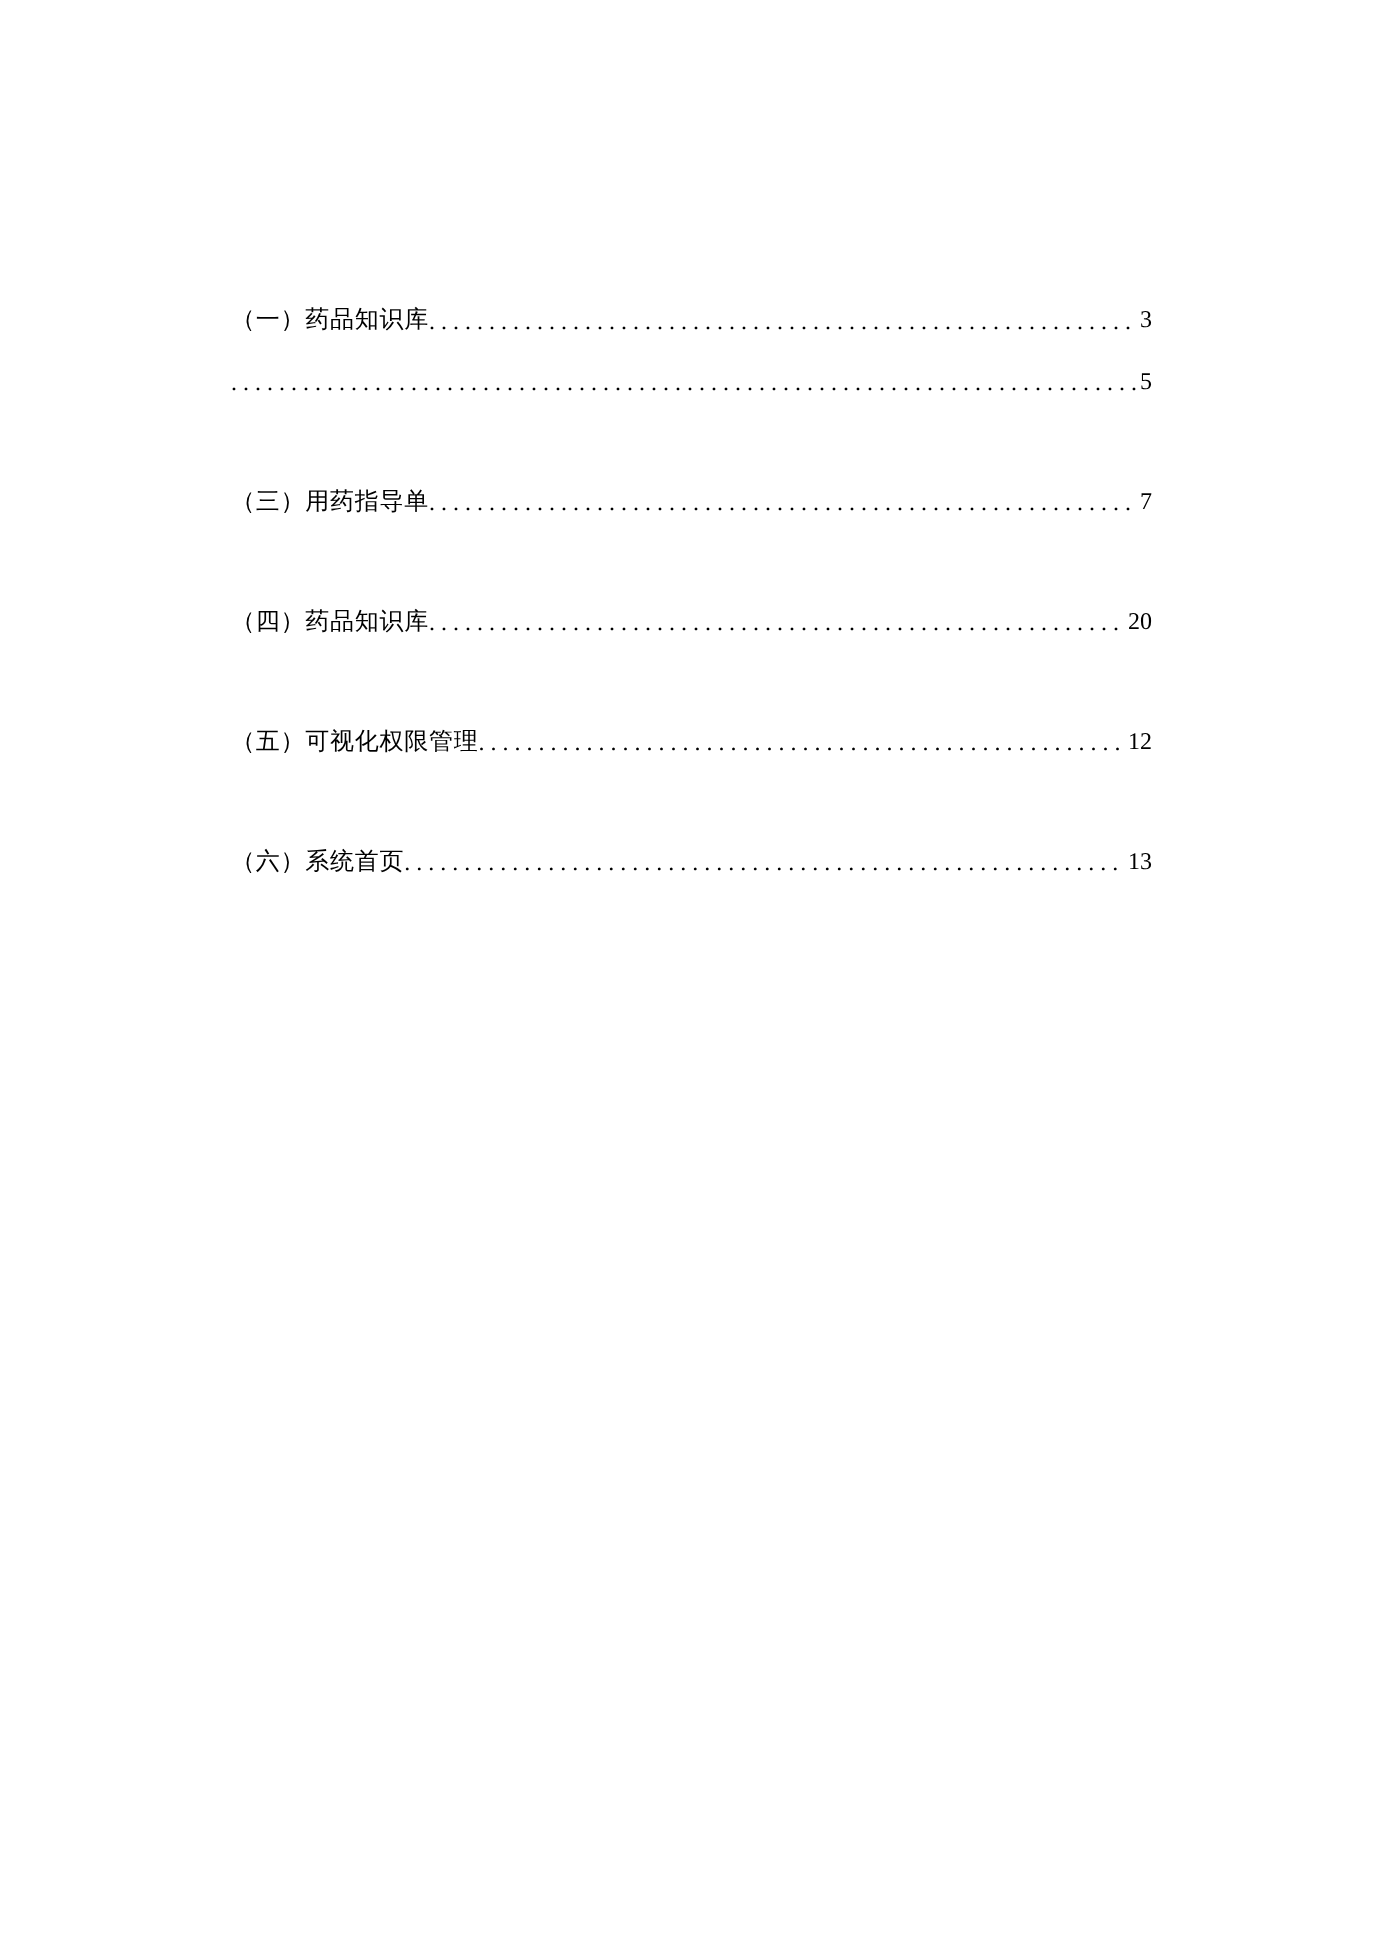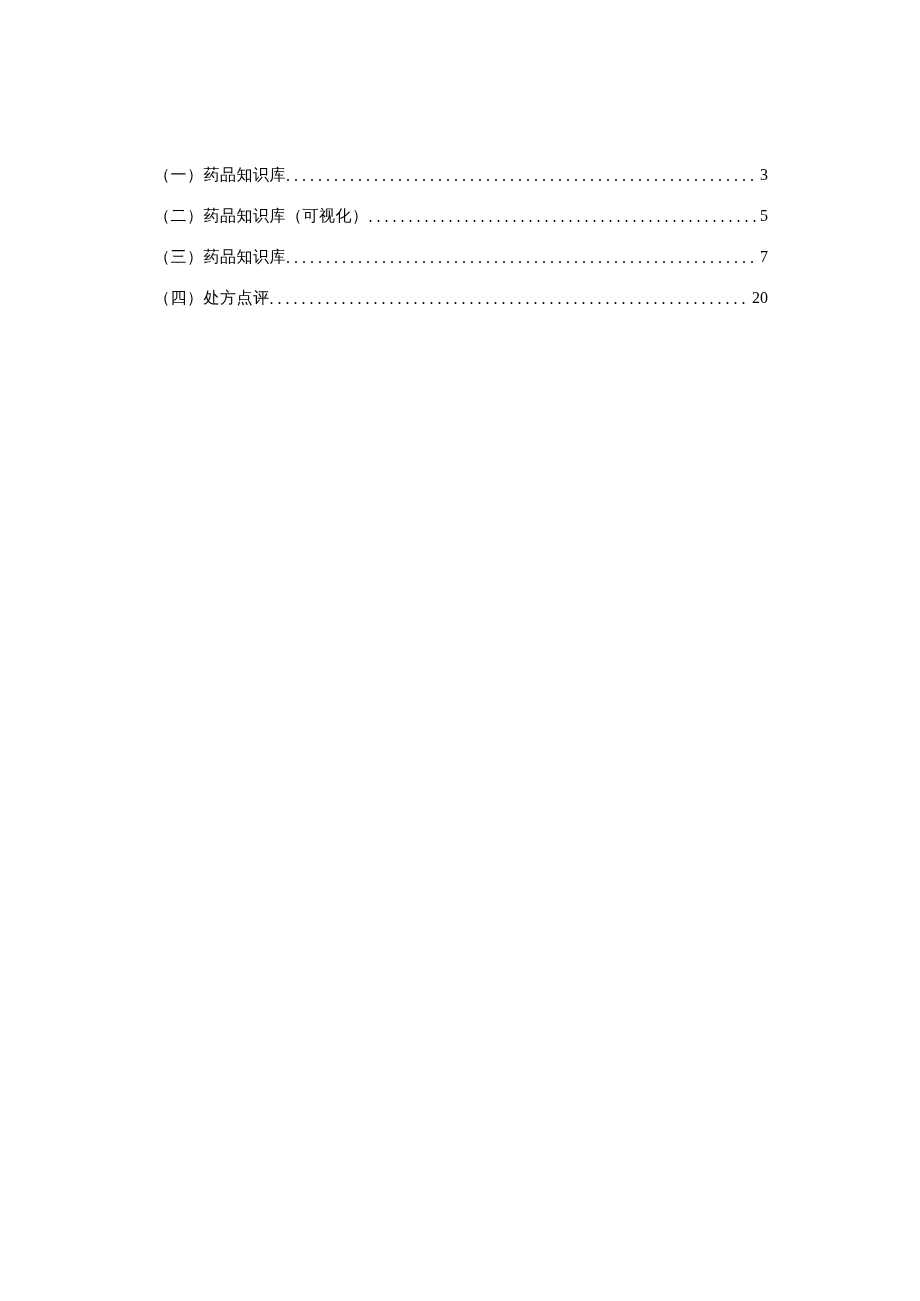"（一）药品知识库" .toc-label { margin-top: none -> 39px }
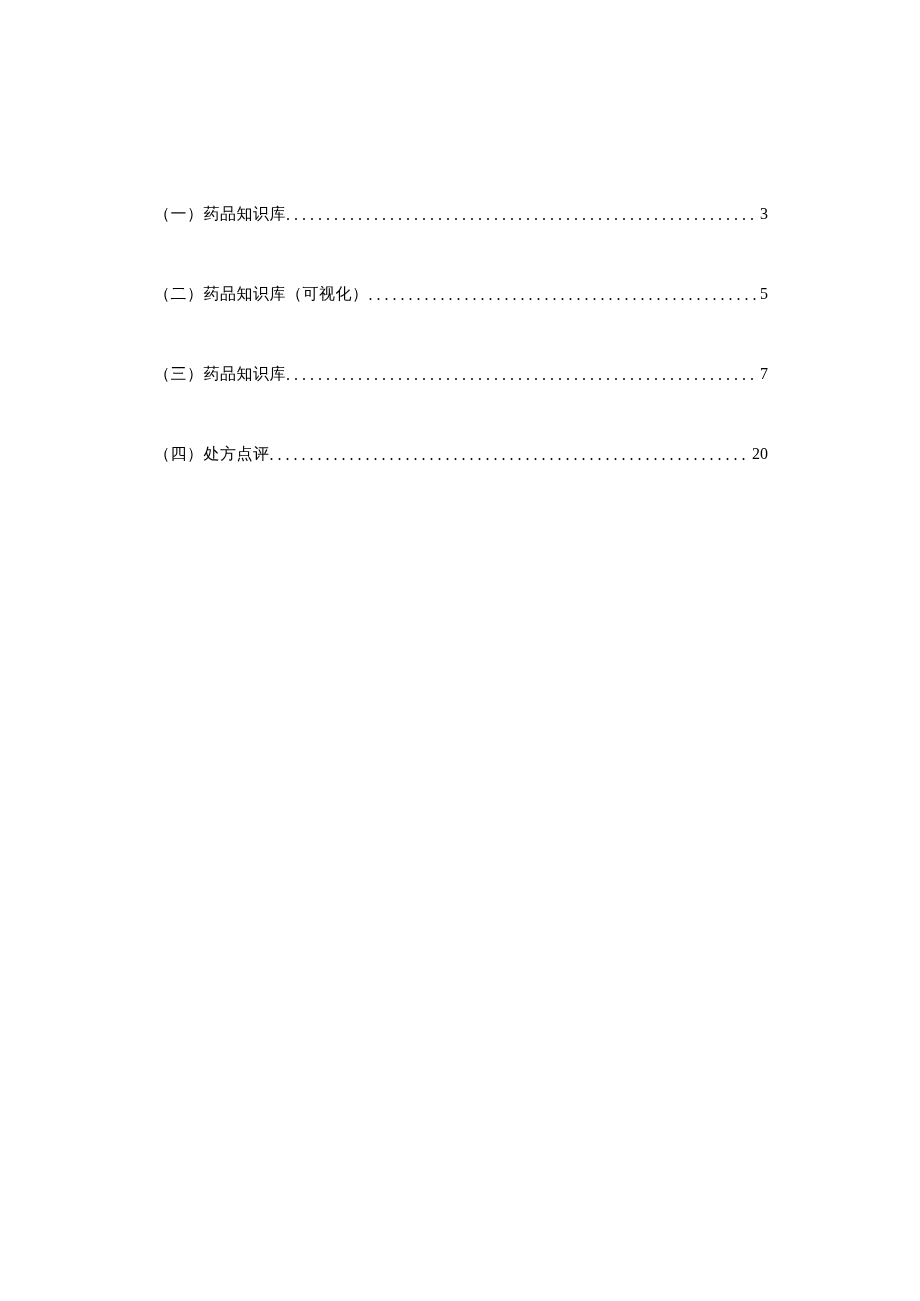"（二）药品知识库（可视化）" span.toc-label { html: <span>（二）药品知识库（可视化）</span> -> none }
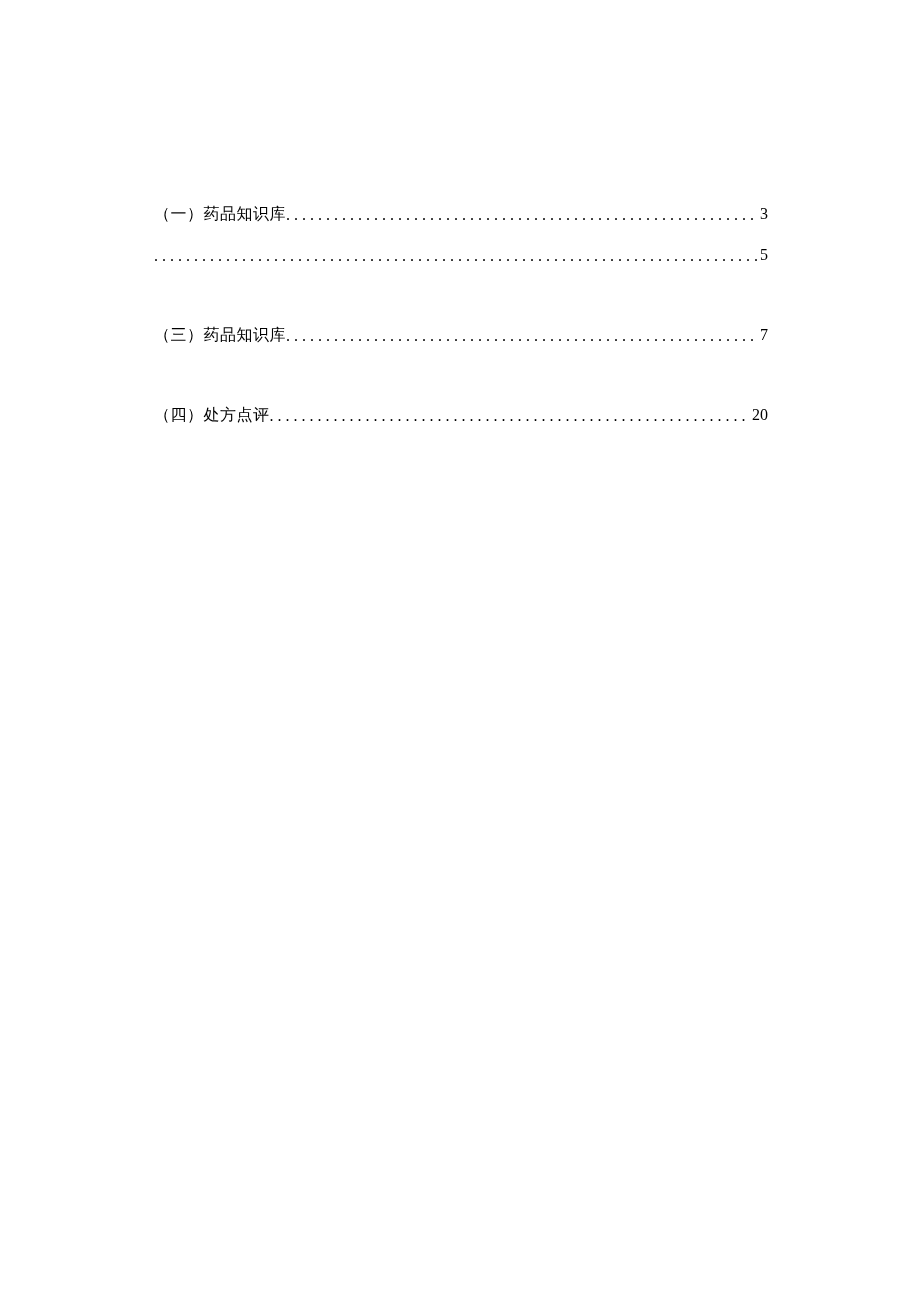"（三）药品知识库" span.toc-label { text: 药品知识库 -> 用药指导单 }
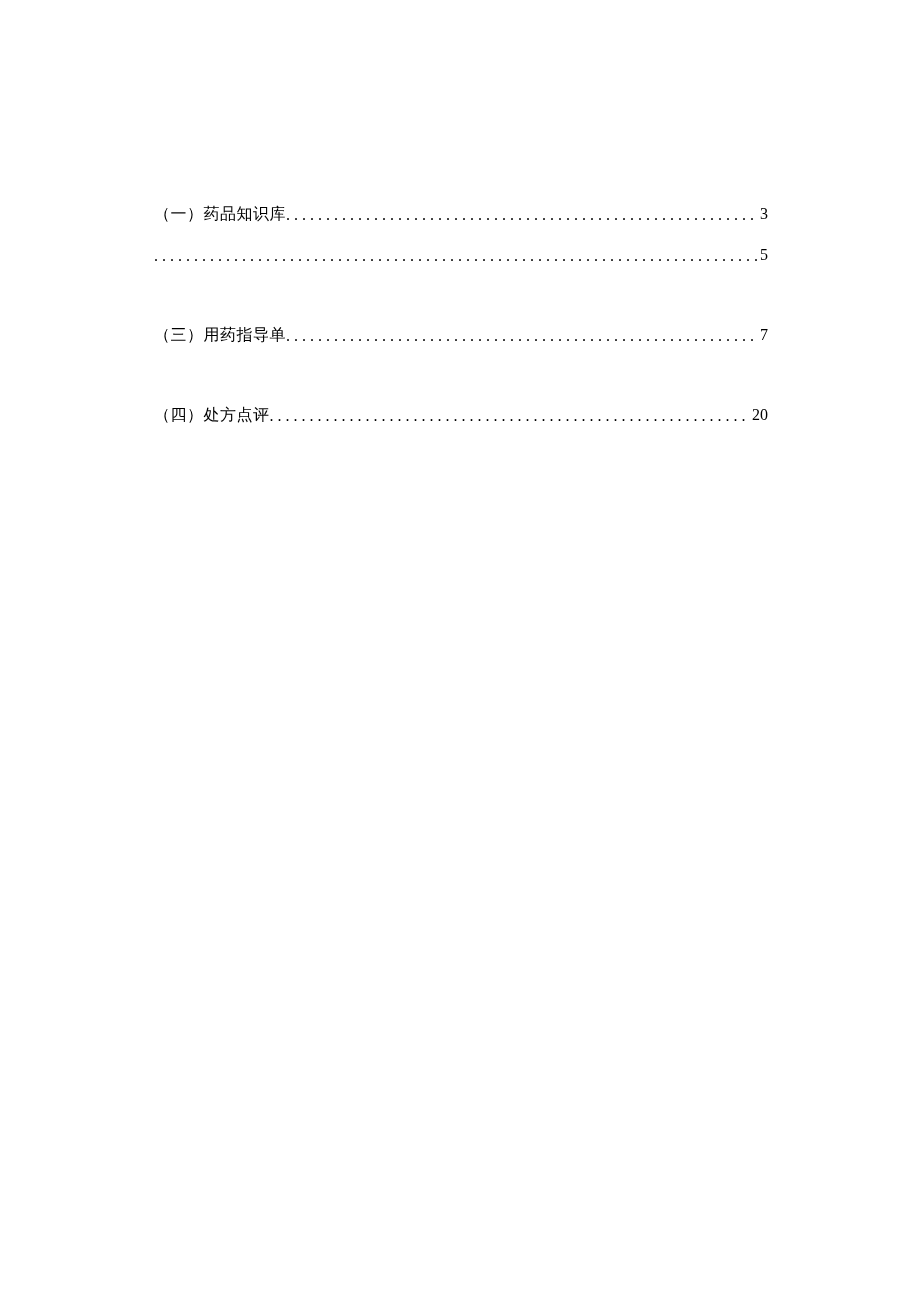"（四）处方点评" span.toc-label { text: 处方点评 -> 药品知识库 }
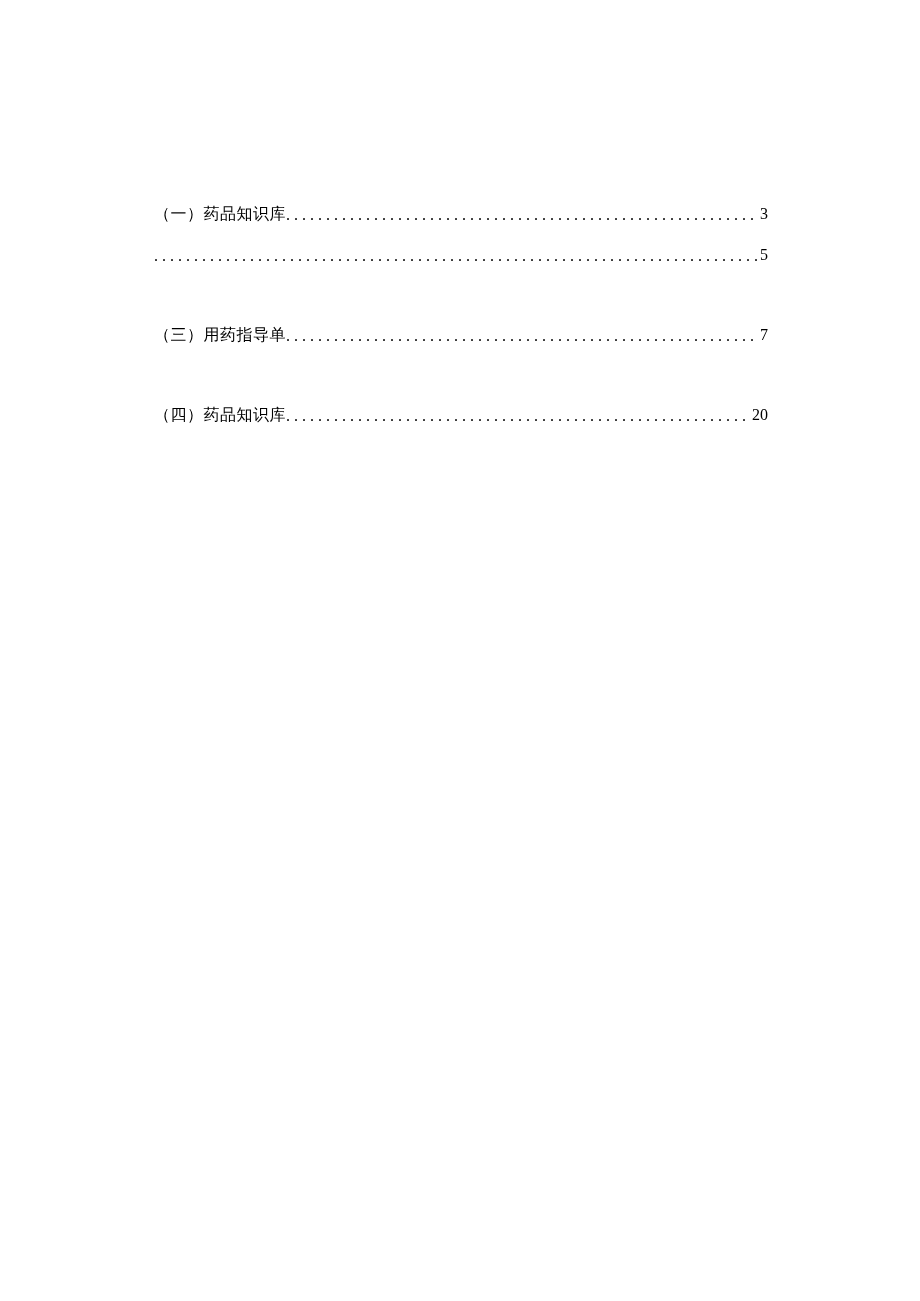"（五）可视化权限管理" div.toc-entry { html: none -> <div> <span>（五）可视化权限管理</span> <span></span> <span>12</span> </div> }
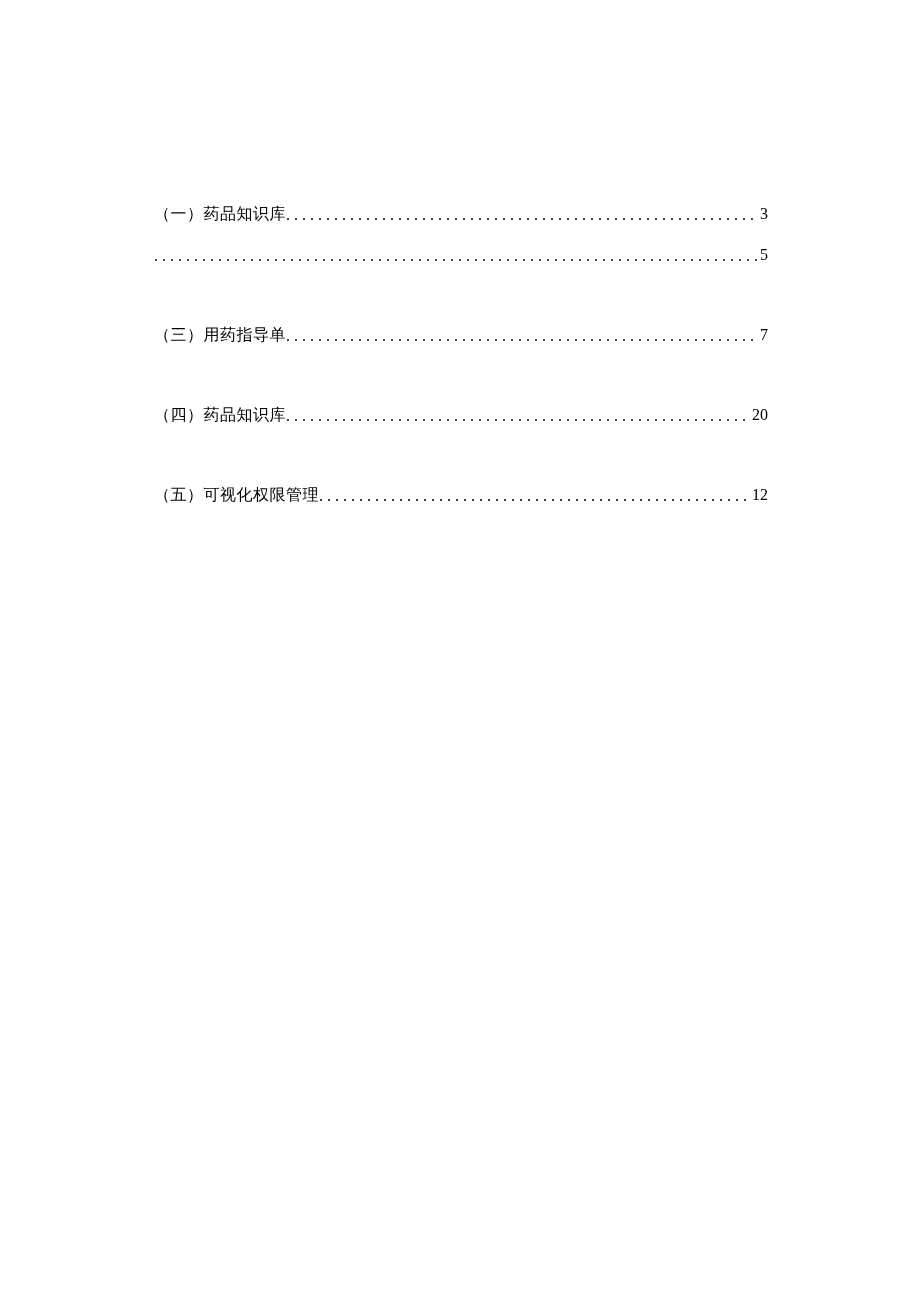"（六）系统首页" div.toc-entry { html: none -> <div> <span>（六）系统首页</span> <span></span> <span>13</span> </div> }
